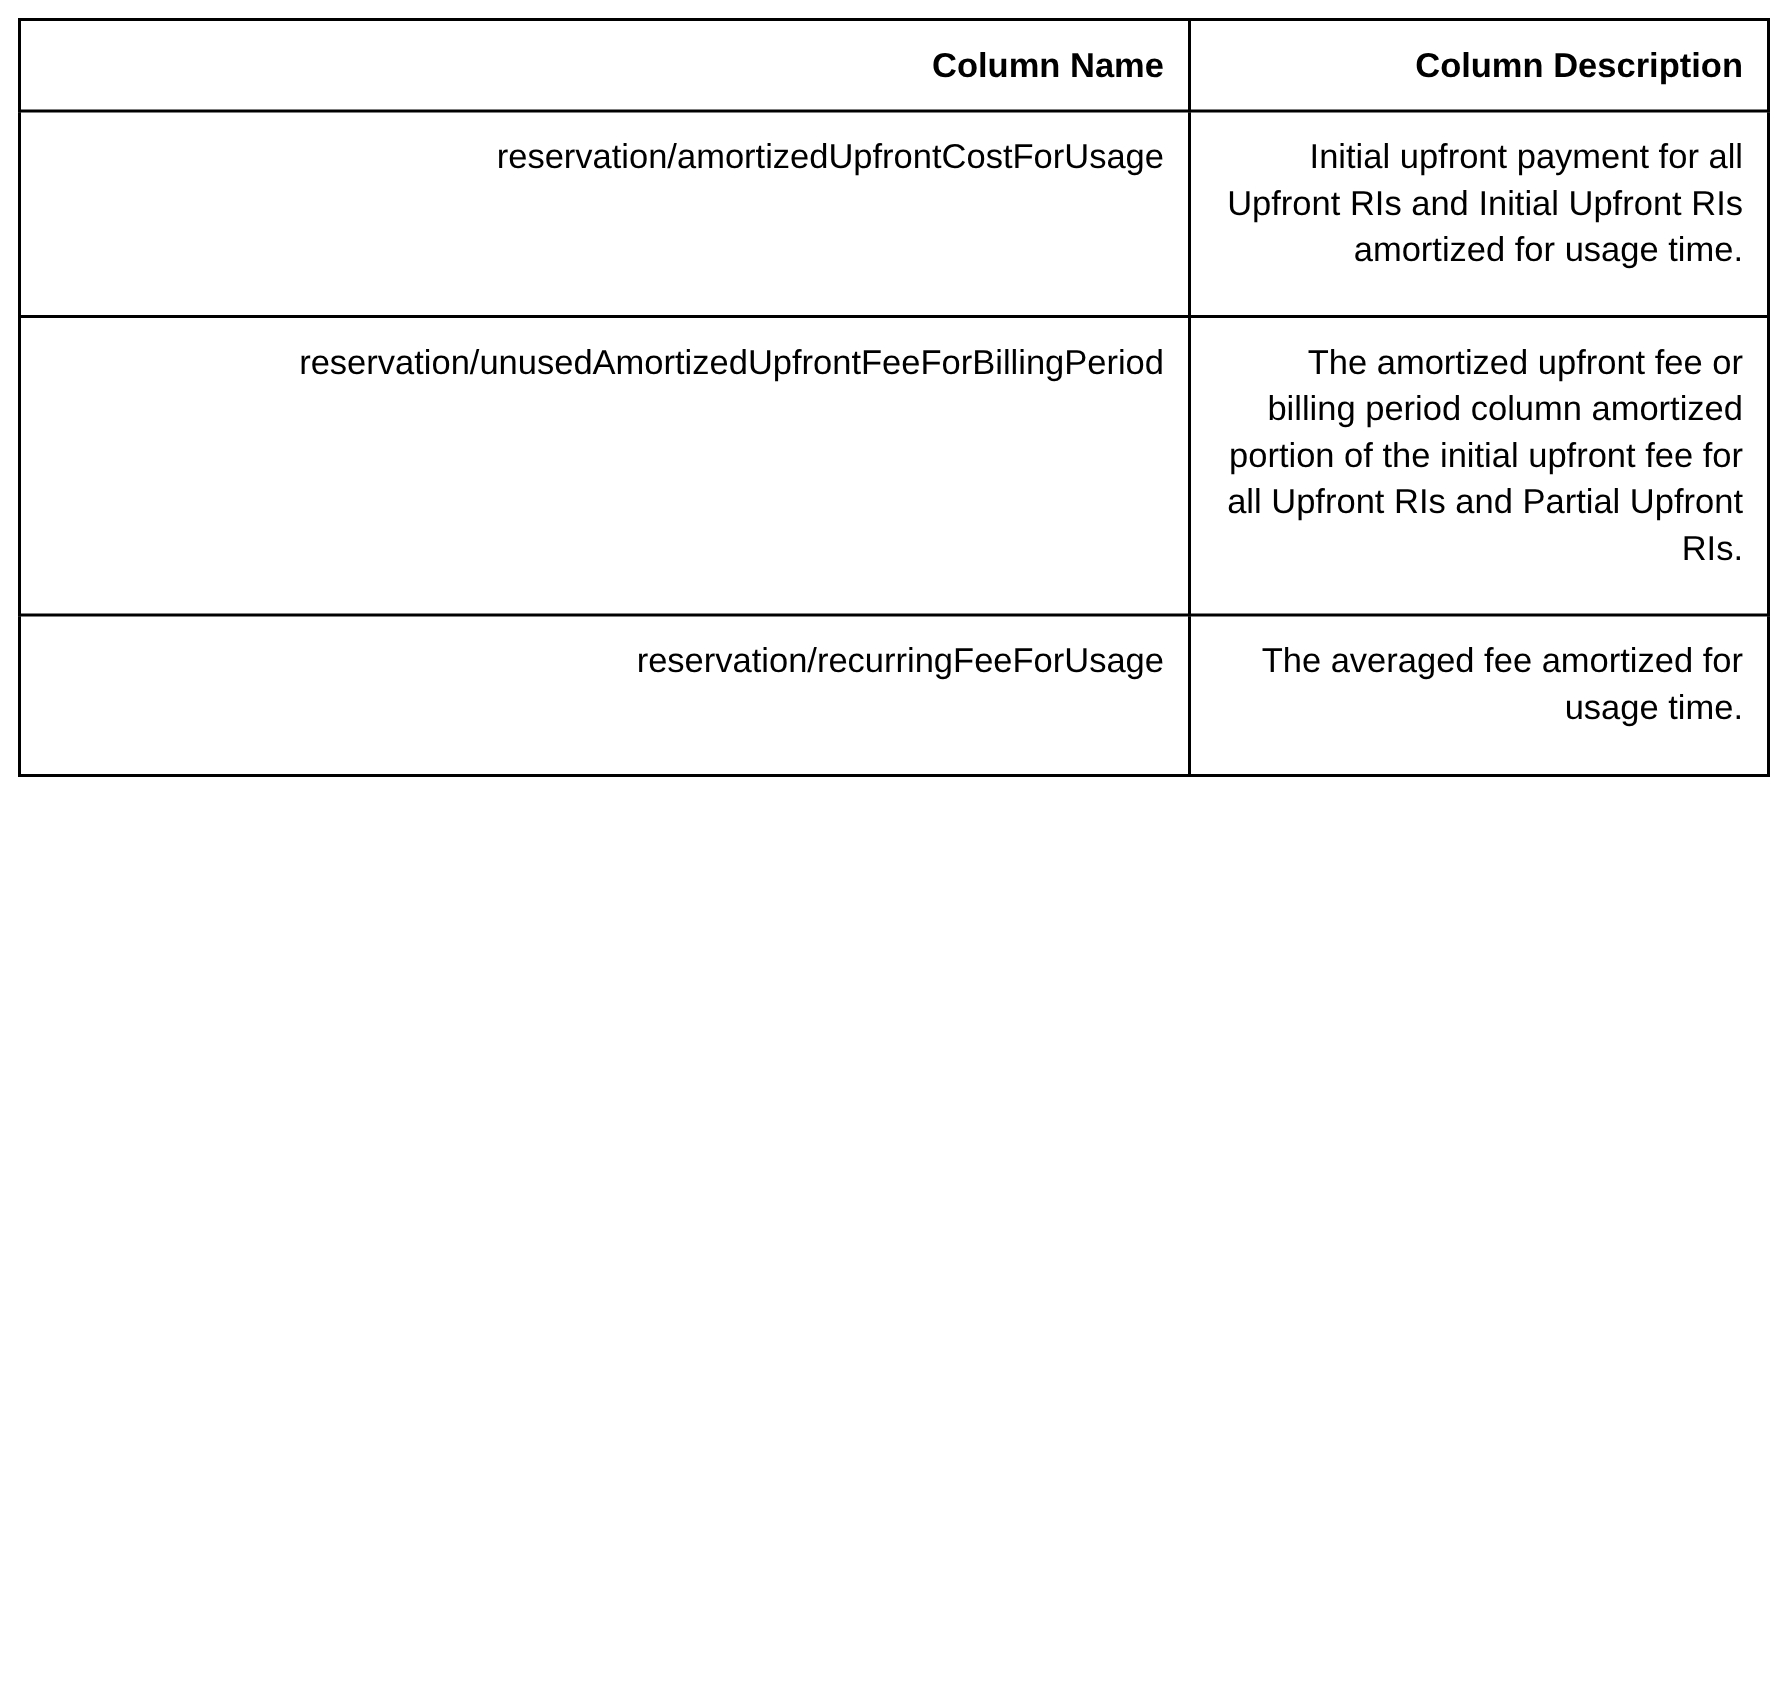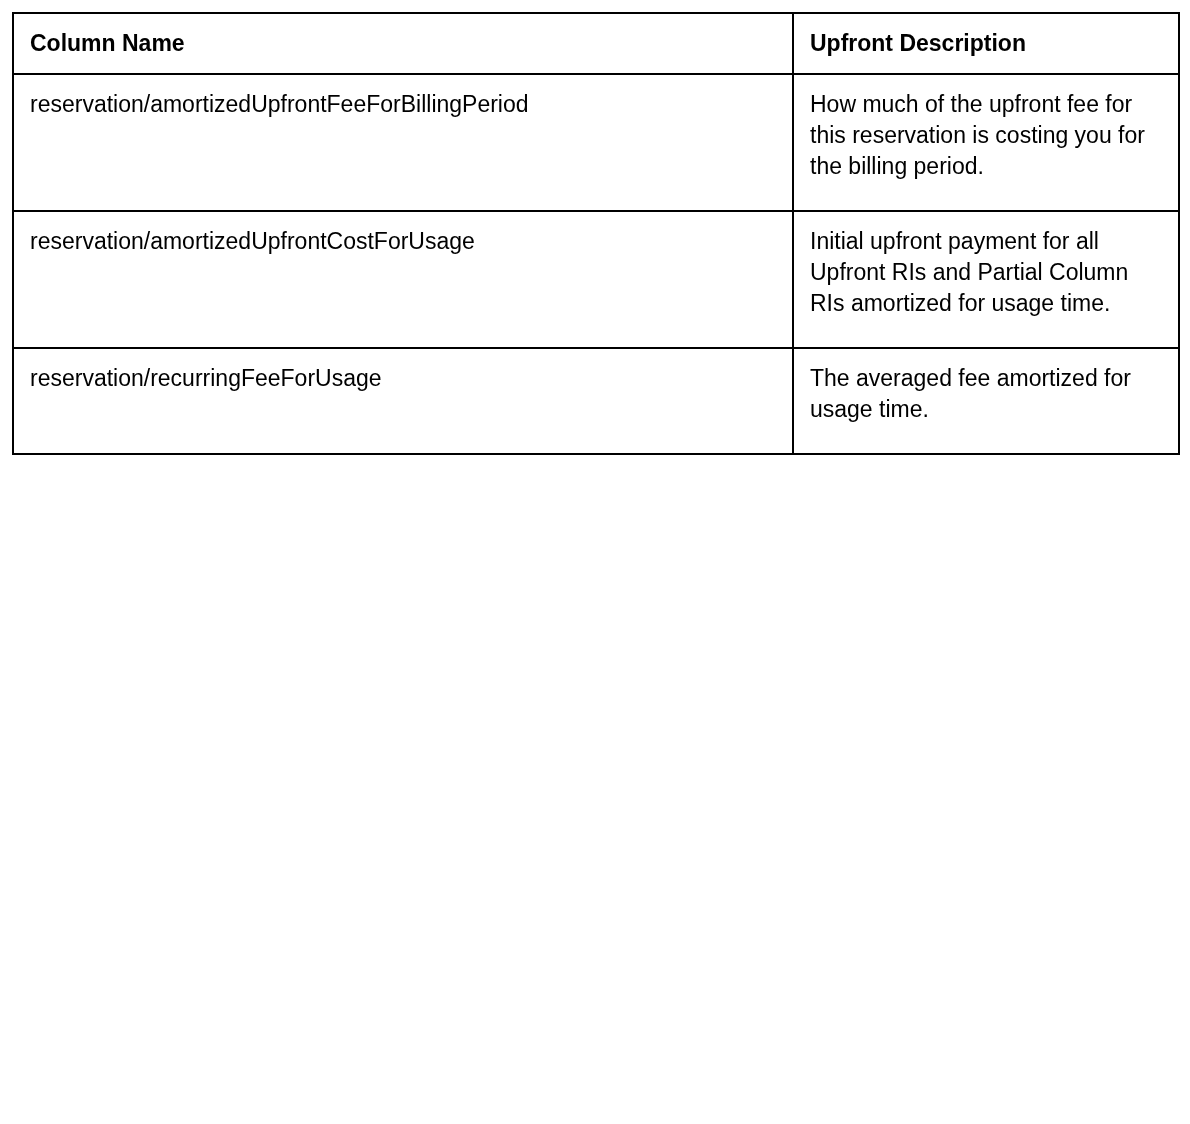"Column Name" th, td { text-align: left -> right }
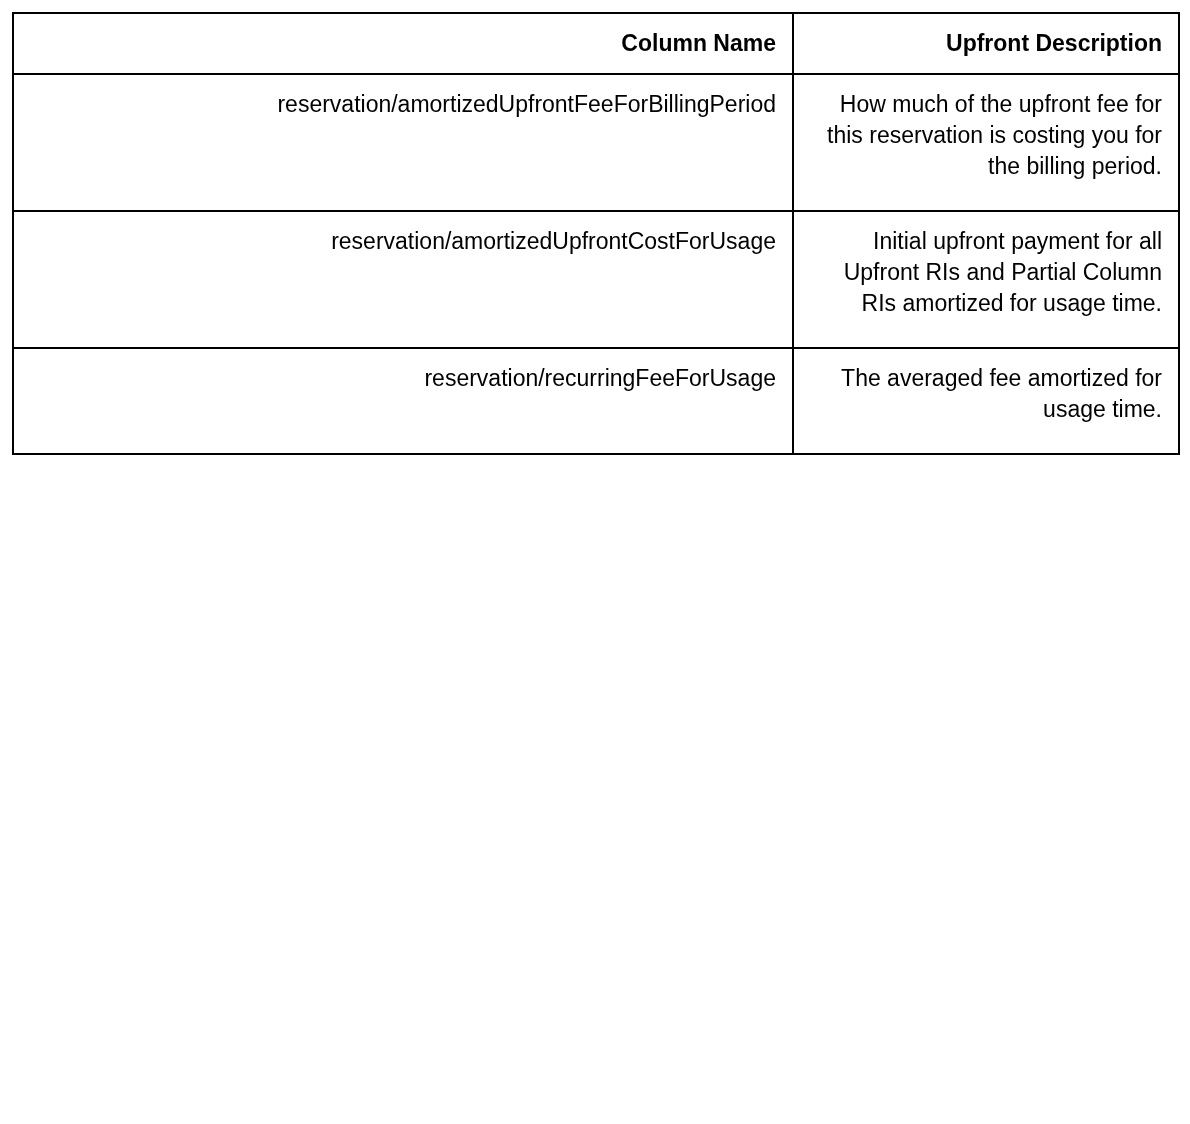"Upfront Description" th { text: Upfront -> Column }
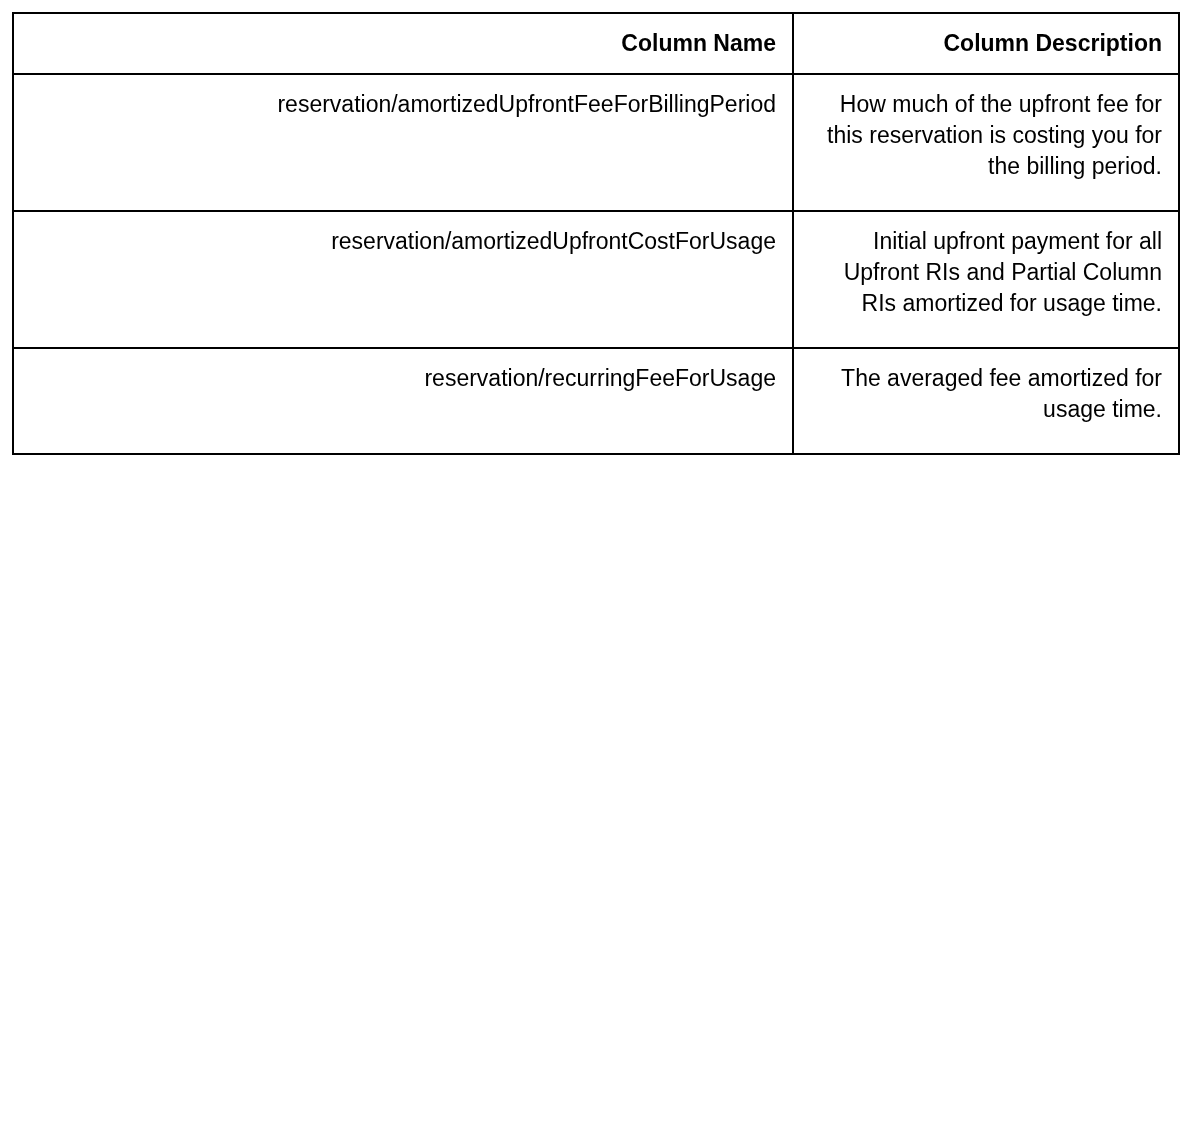"reservation/amortizedUpfrontFeeForBillin" tr { html: <tr> <td>reservation/amortizedUpfrontFeeForBillingPeriod</td> <td>How much of the upfront fee for this reservation is costing you for the billing period.</td> </tr> -> none }
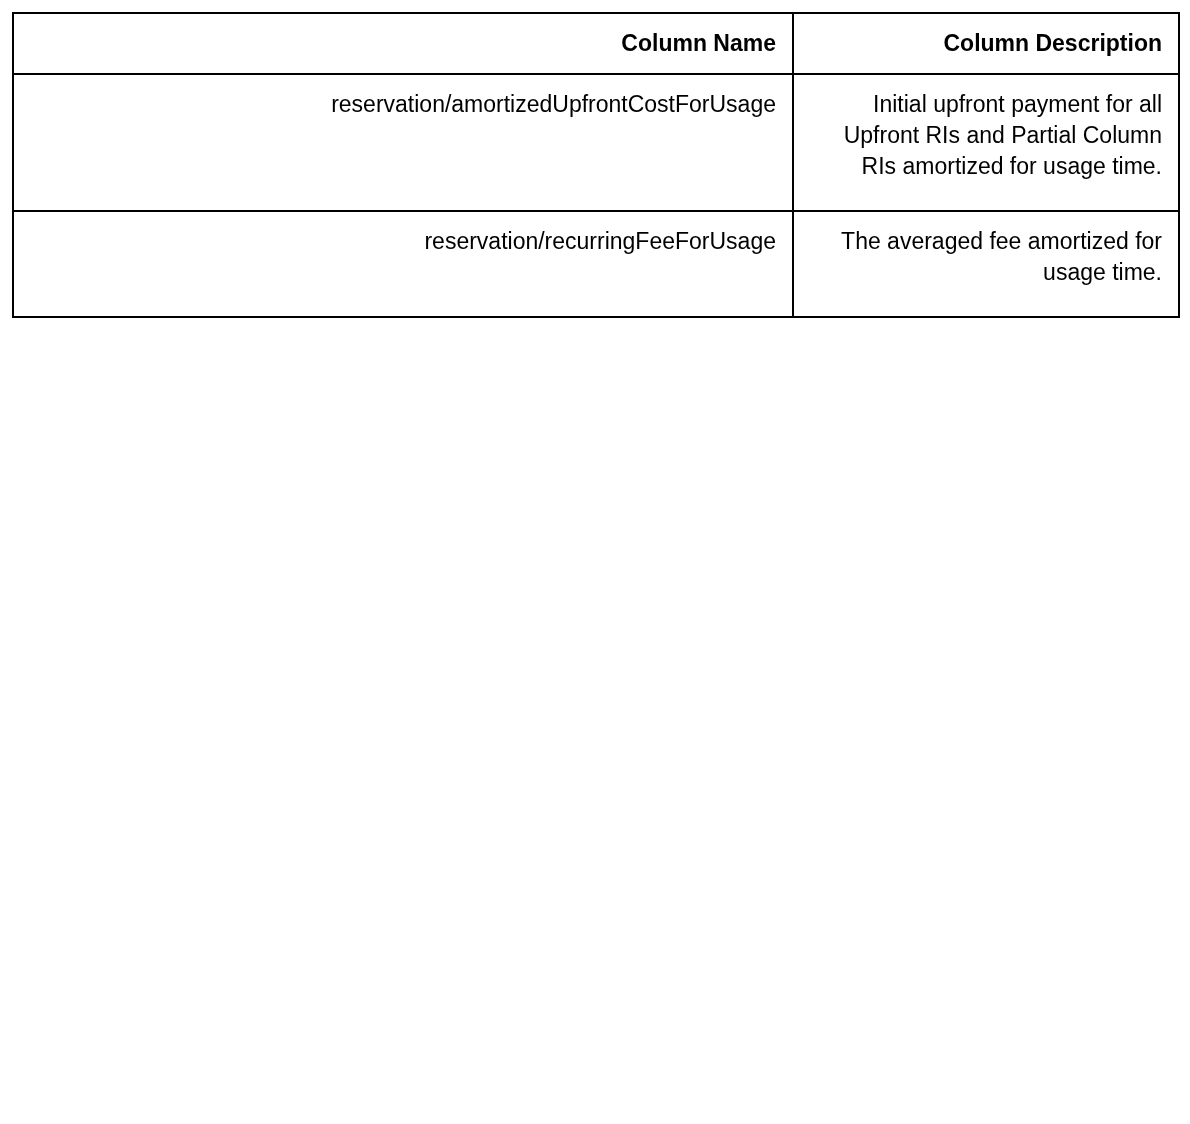"Initial upfront payment for all" td.desc-cell { text: Partial Column -> Initial Upfront }
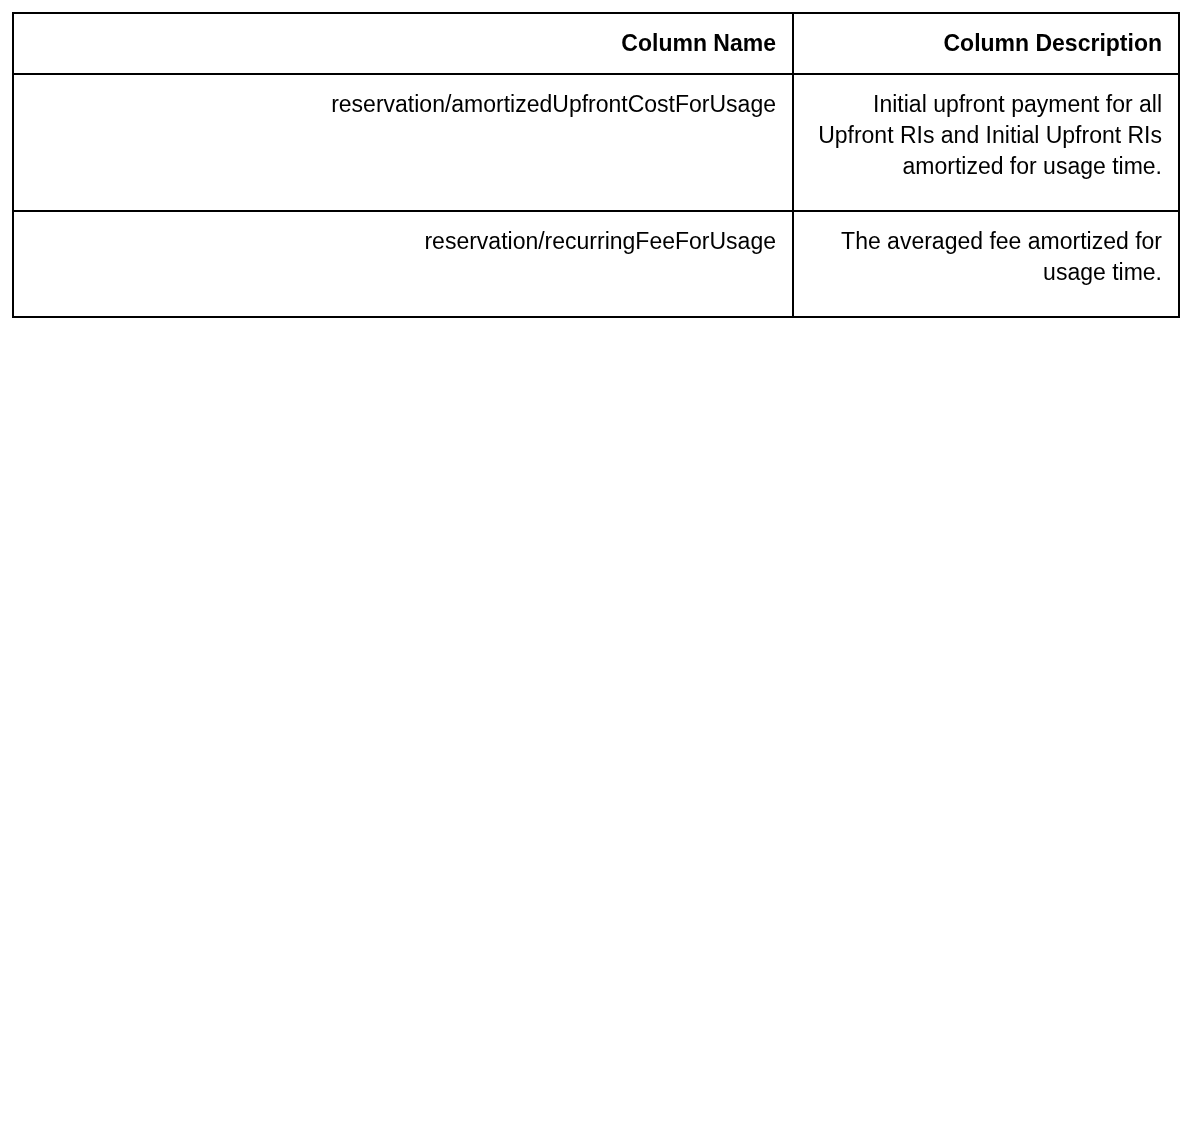"reservation/unusedAmortizedUpfrontFeeFor" tr { html: none -> <tr> <td>reservation/unusedAmortizedUpfrontFeeForBillingPeriod</td> <td>The amortized upfront fee or billing period column amortized portion of the initial upfront fee for all Upfront RIs and Partial Upfront RIs.</td> </tr> }
